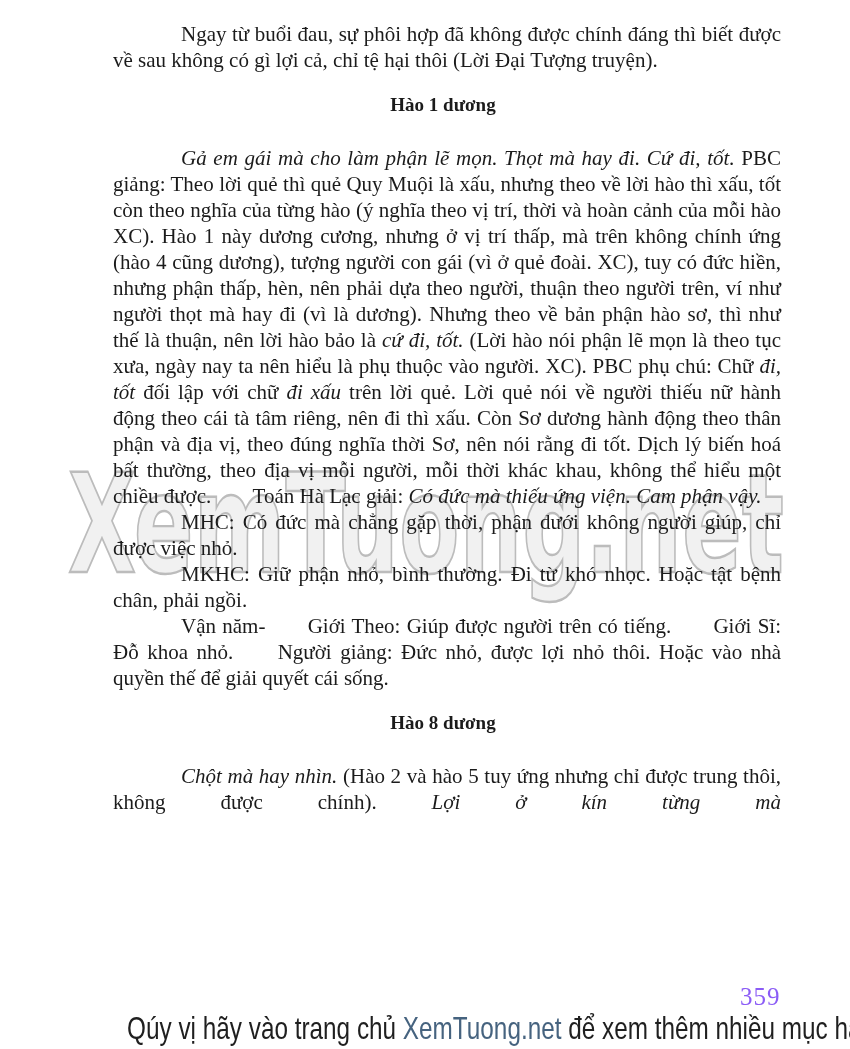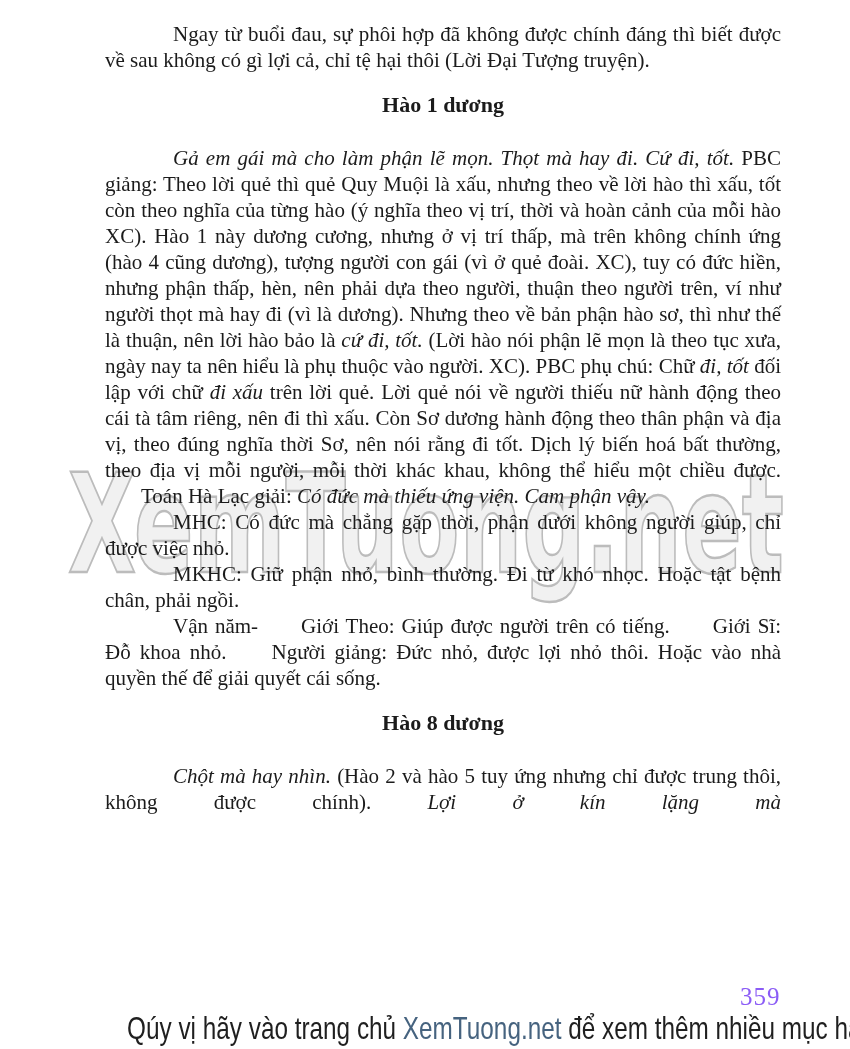"Ngay từ buổi đau, sự" .para.indent { margin-left: none -> 8px }
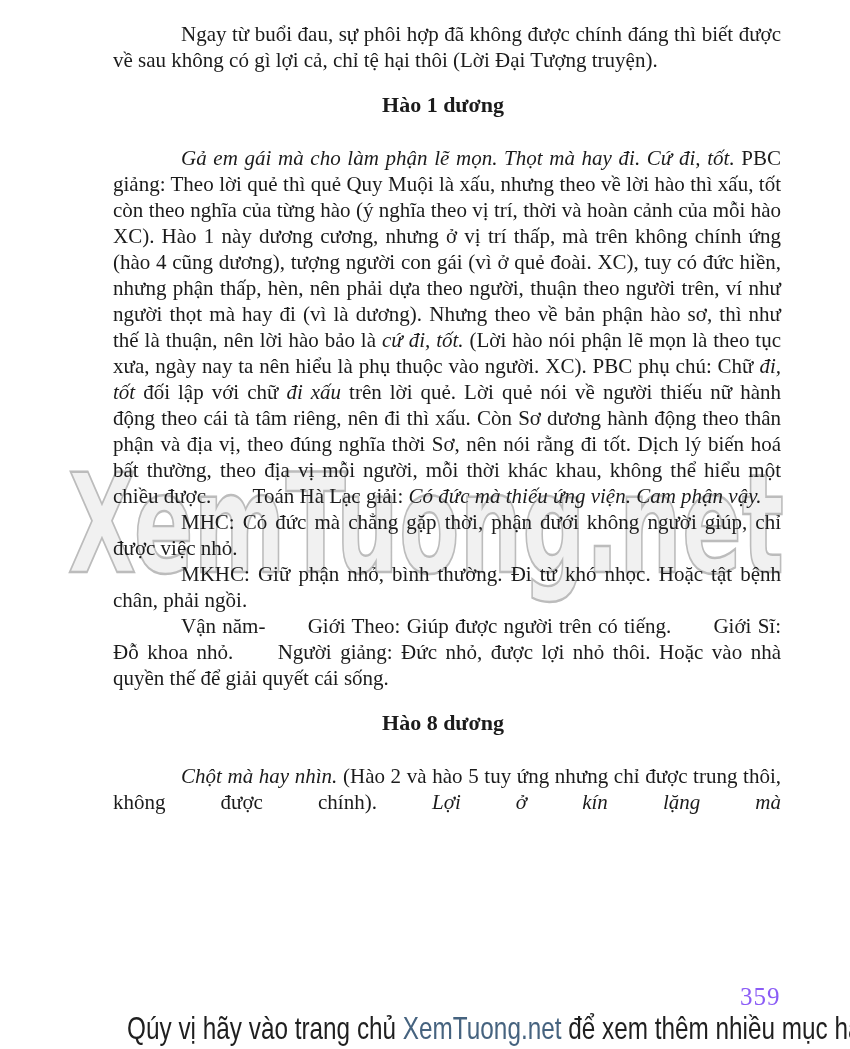"Hào 1 dương" .heading { font-size: 22px -> 19px }
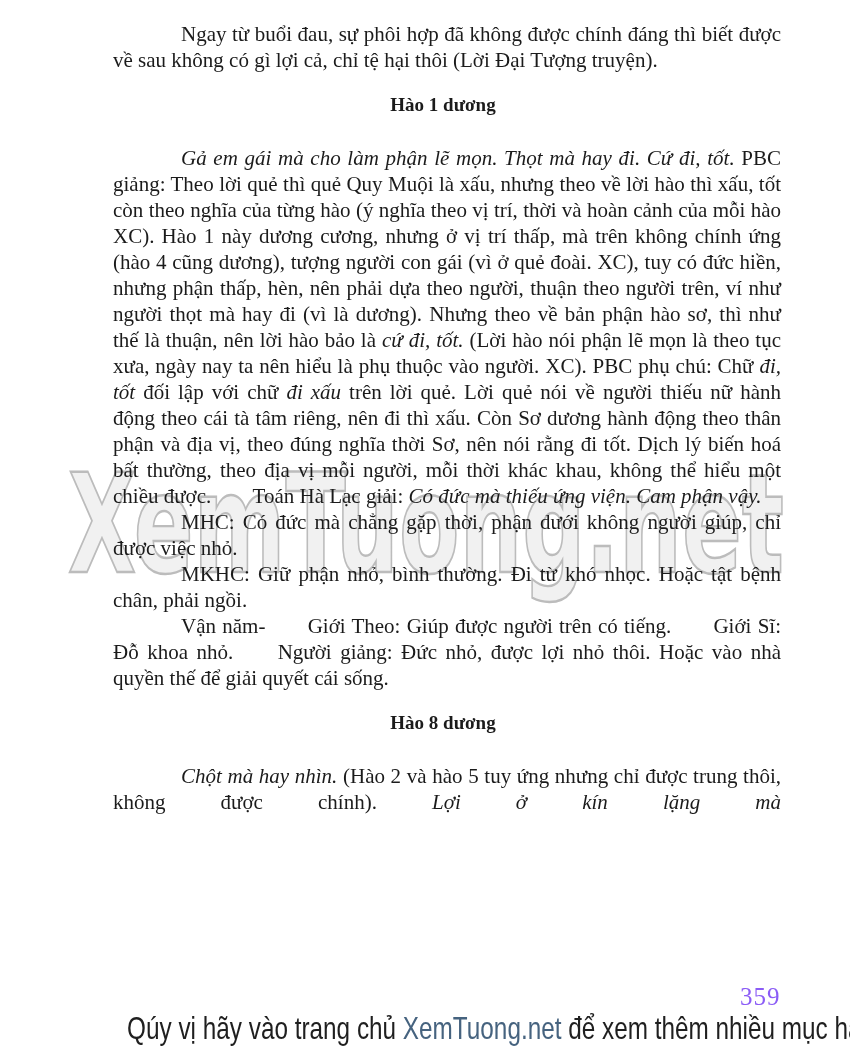"Lợi ở kín lặng mà" span.it { text: lặng -> từng }
